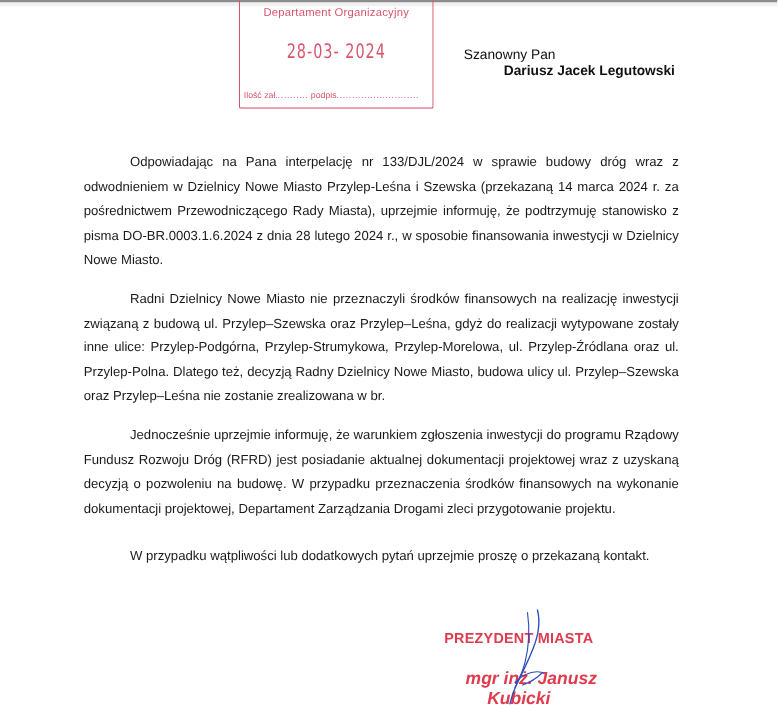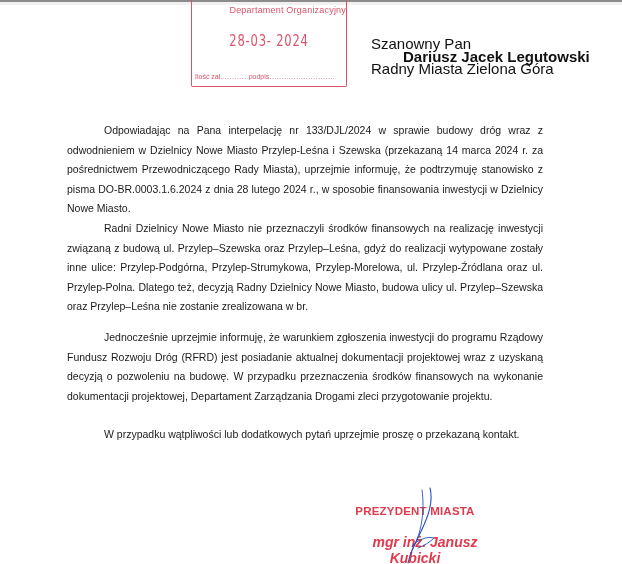"Departament Organizacyjny" .stamp .dept { text-align: right -> center }
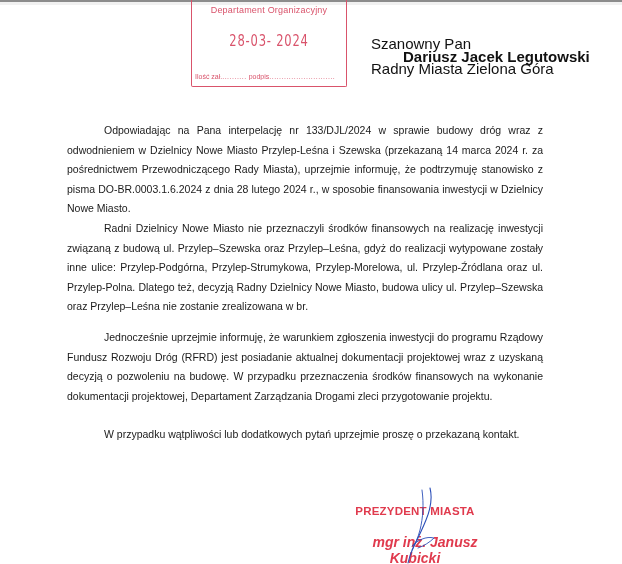"Szanowny Pan" .addressee { font-size: 15px -> 11px }
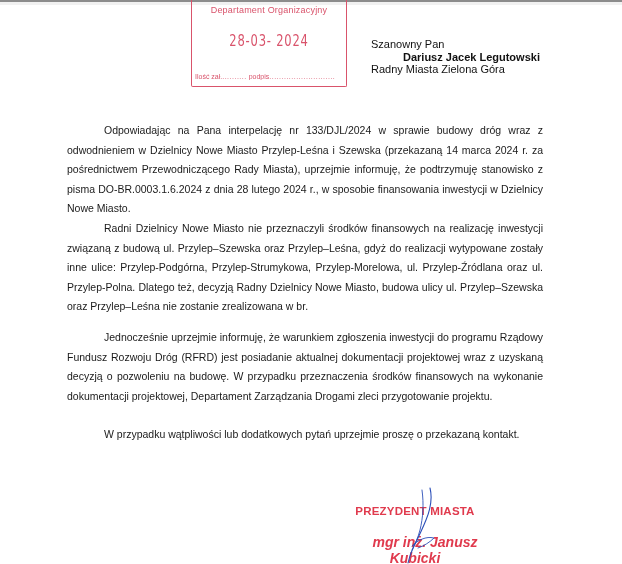"Radny Miasta Zielona Góra" div { html: <div>Radny Miasta Zielona Góra</div> -> none }
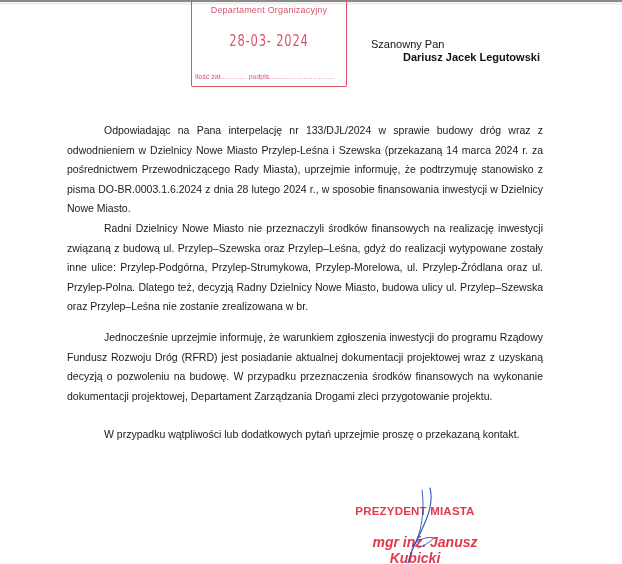"Odpowiadając na Pana interpelację nr" .letter-body p.p1 { margin-bottom: 0 -> 11px }
